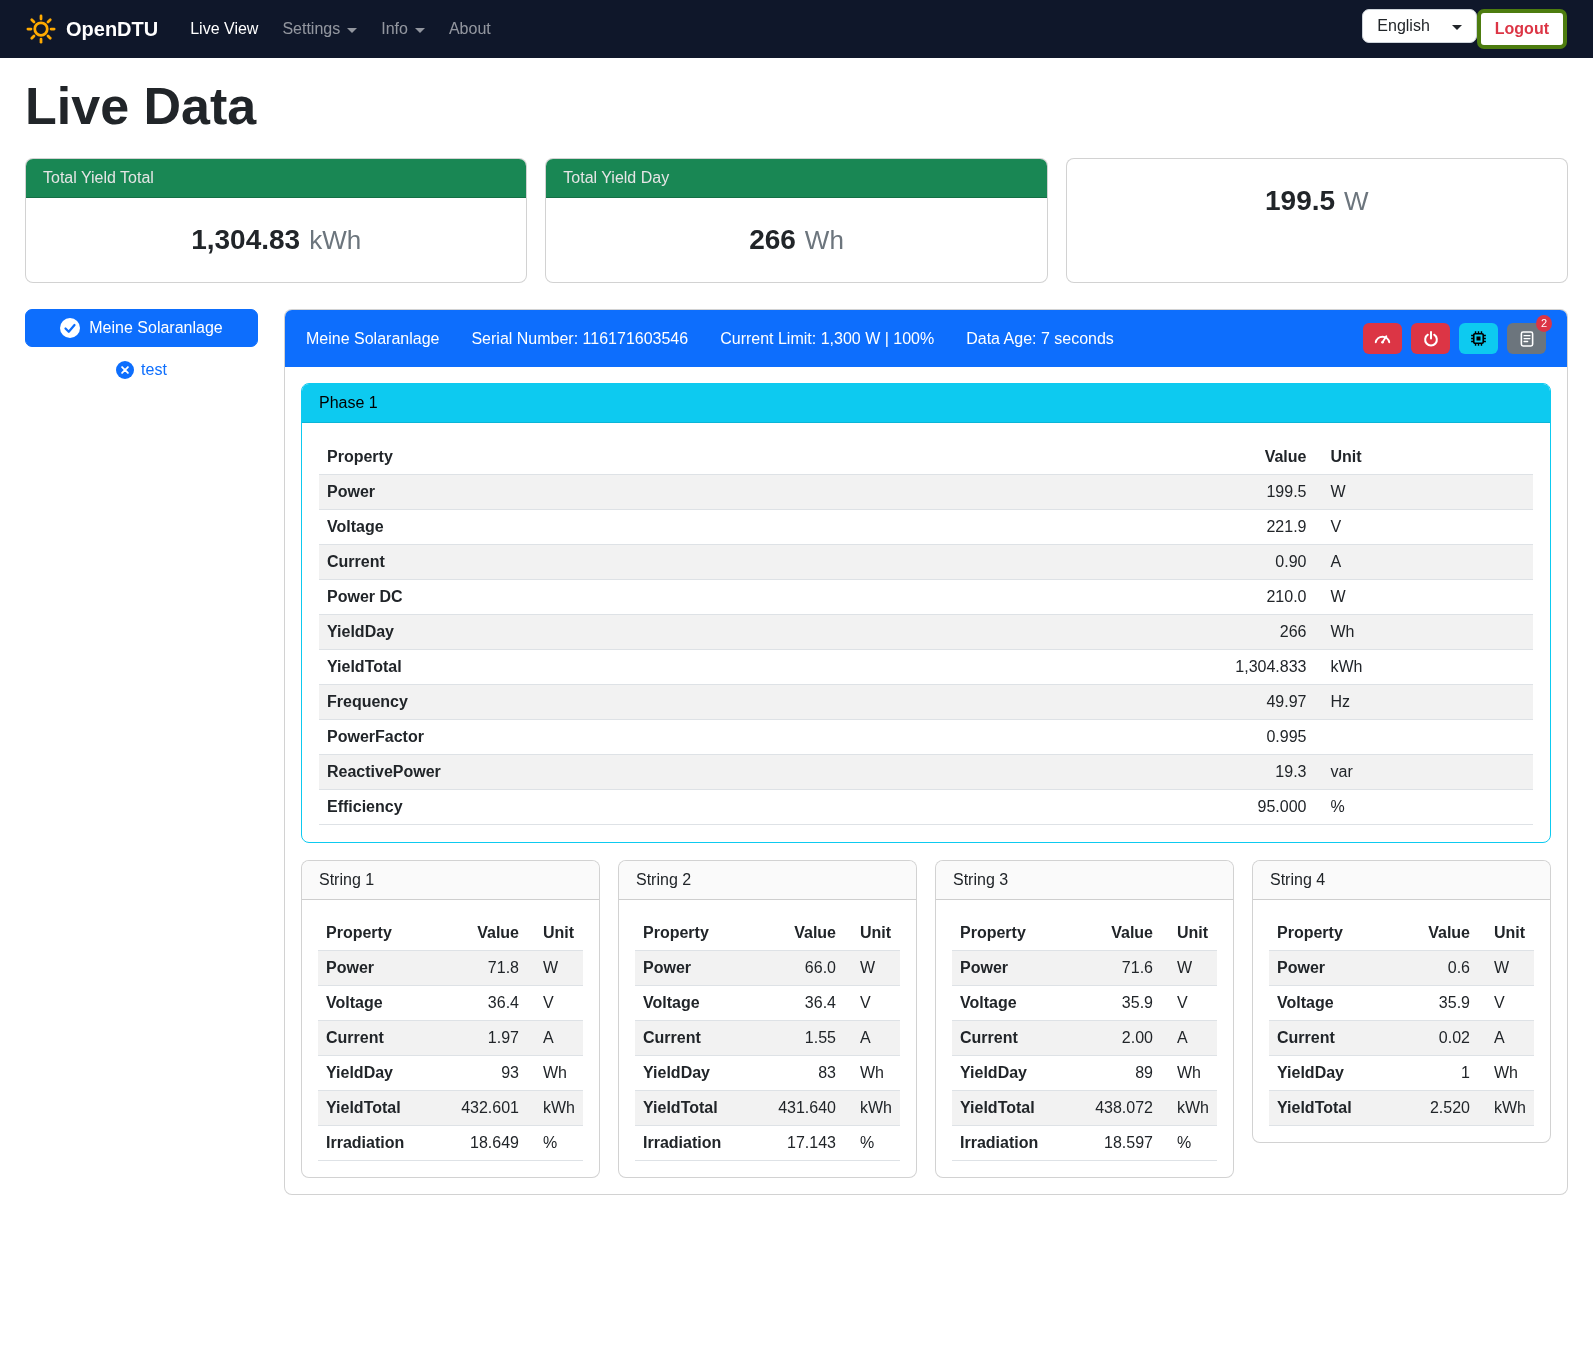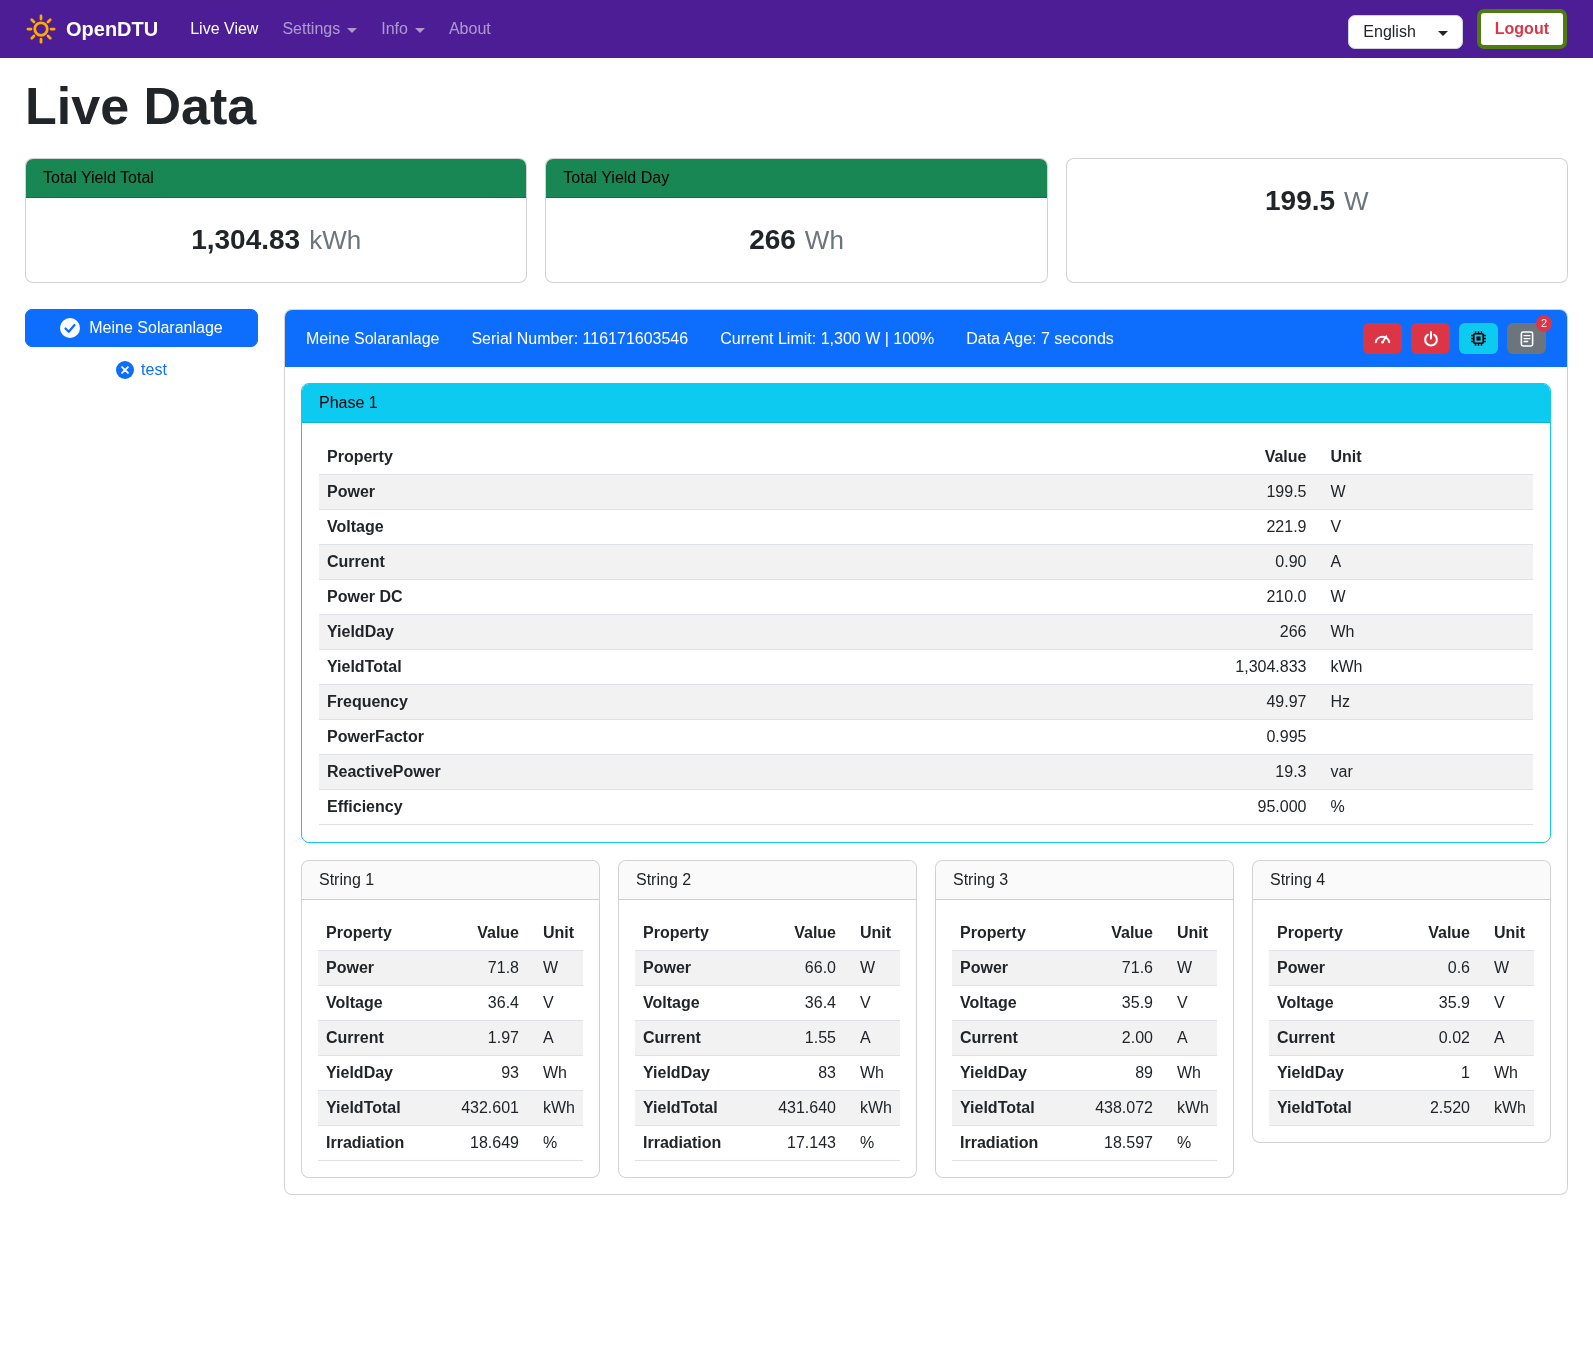"OpenDTU" .navbar { background: #4c1d95 -> #0f172a }
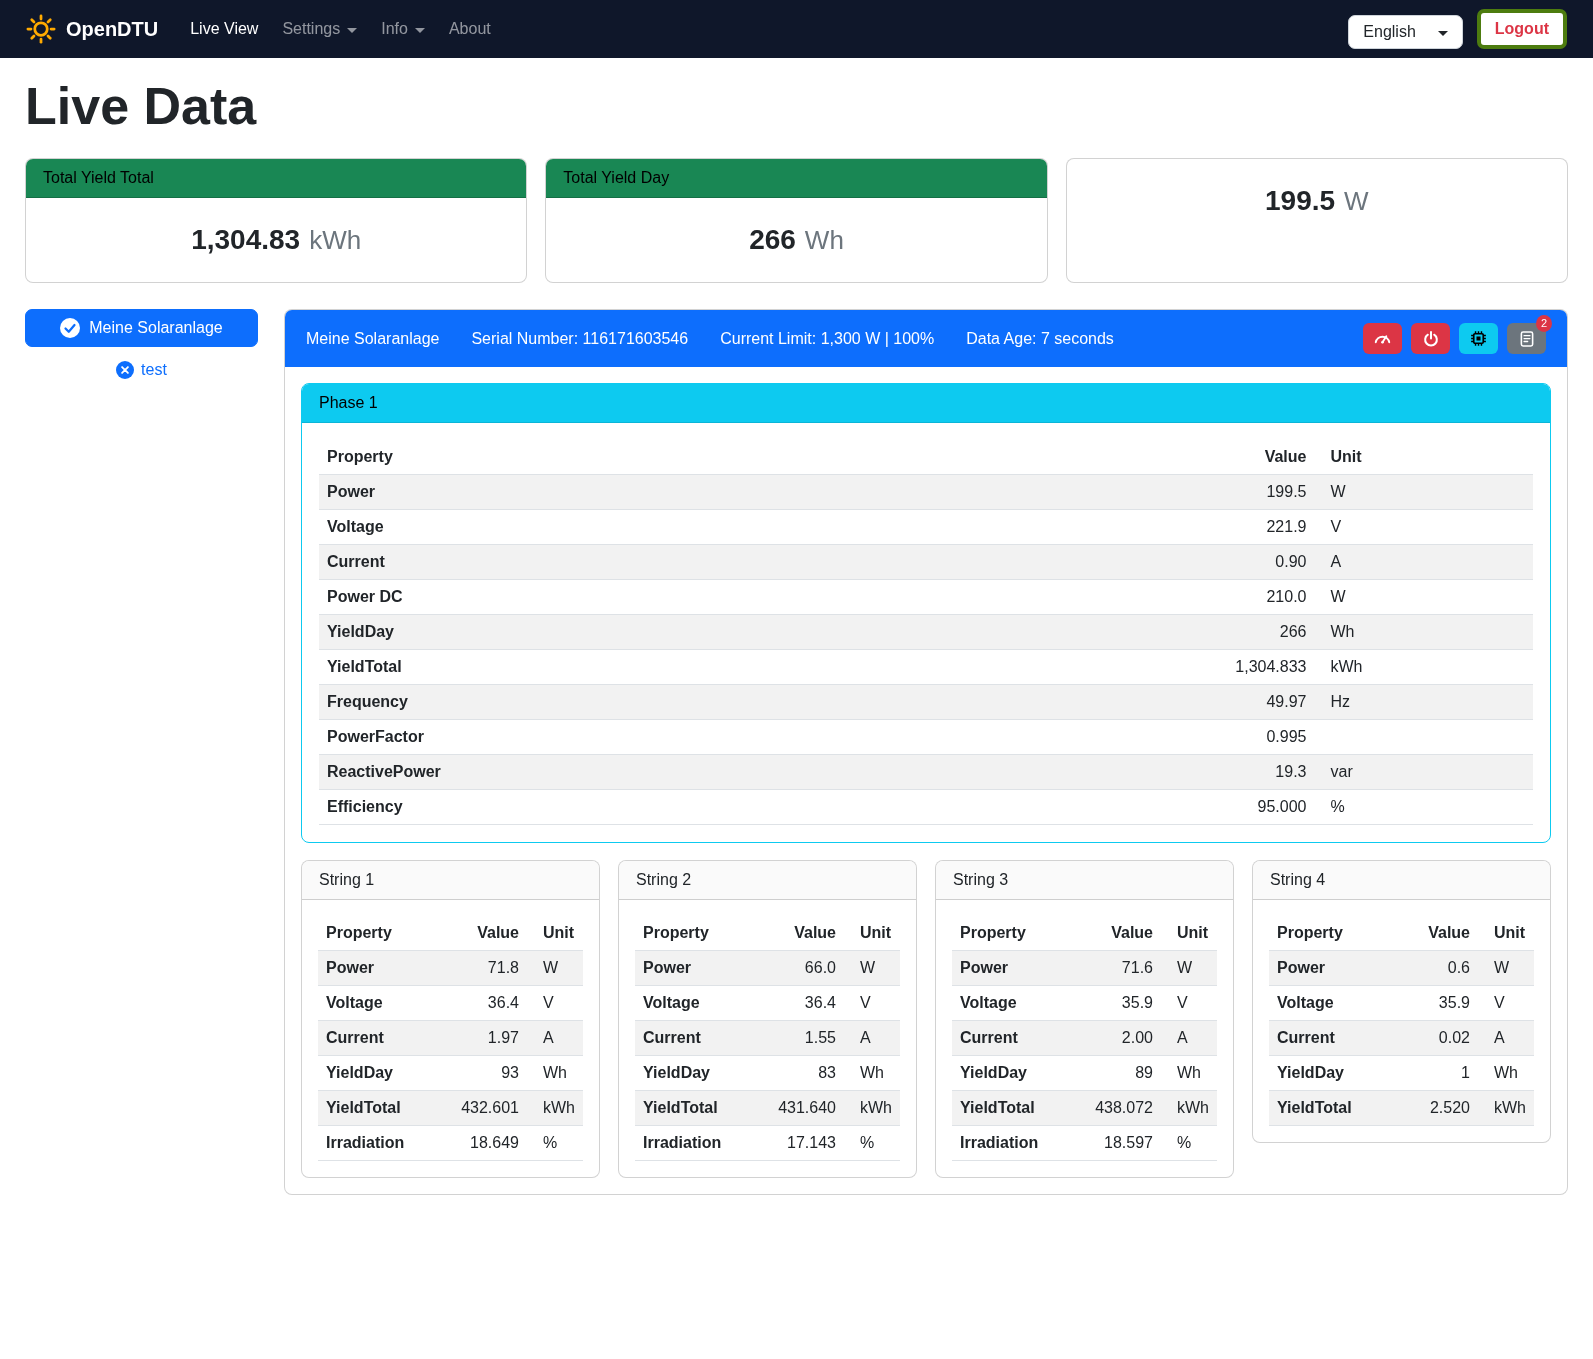"English" .nav-right { align-items: flex-end -> flex-start; gap: 14px -> none }
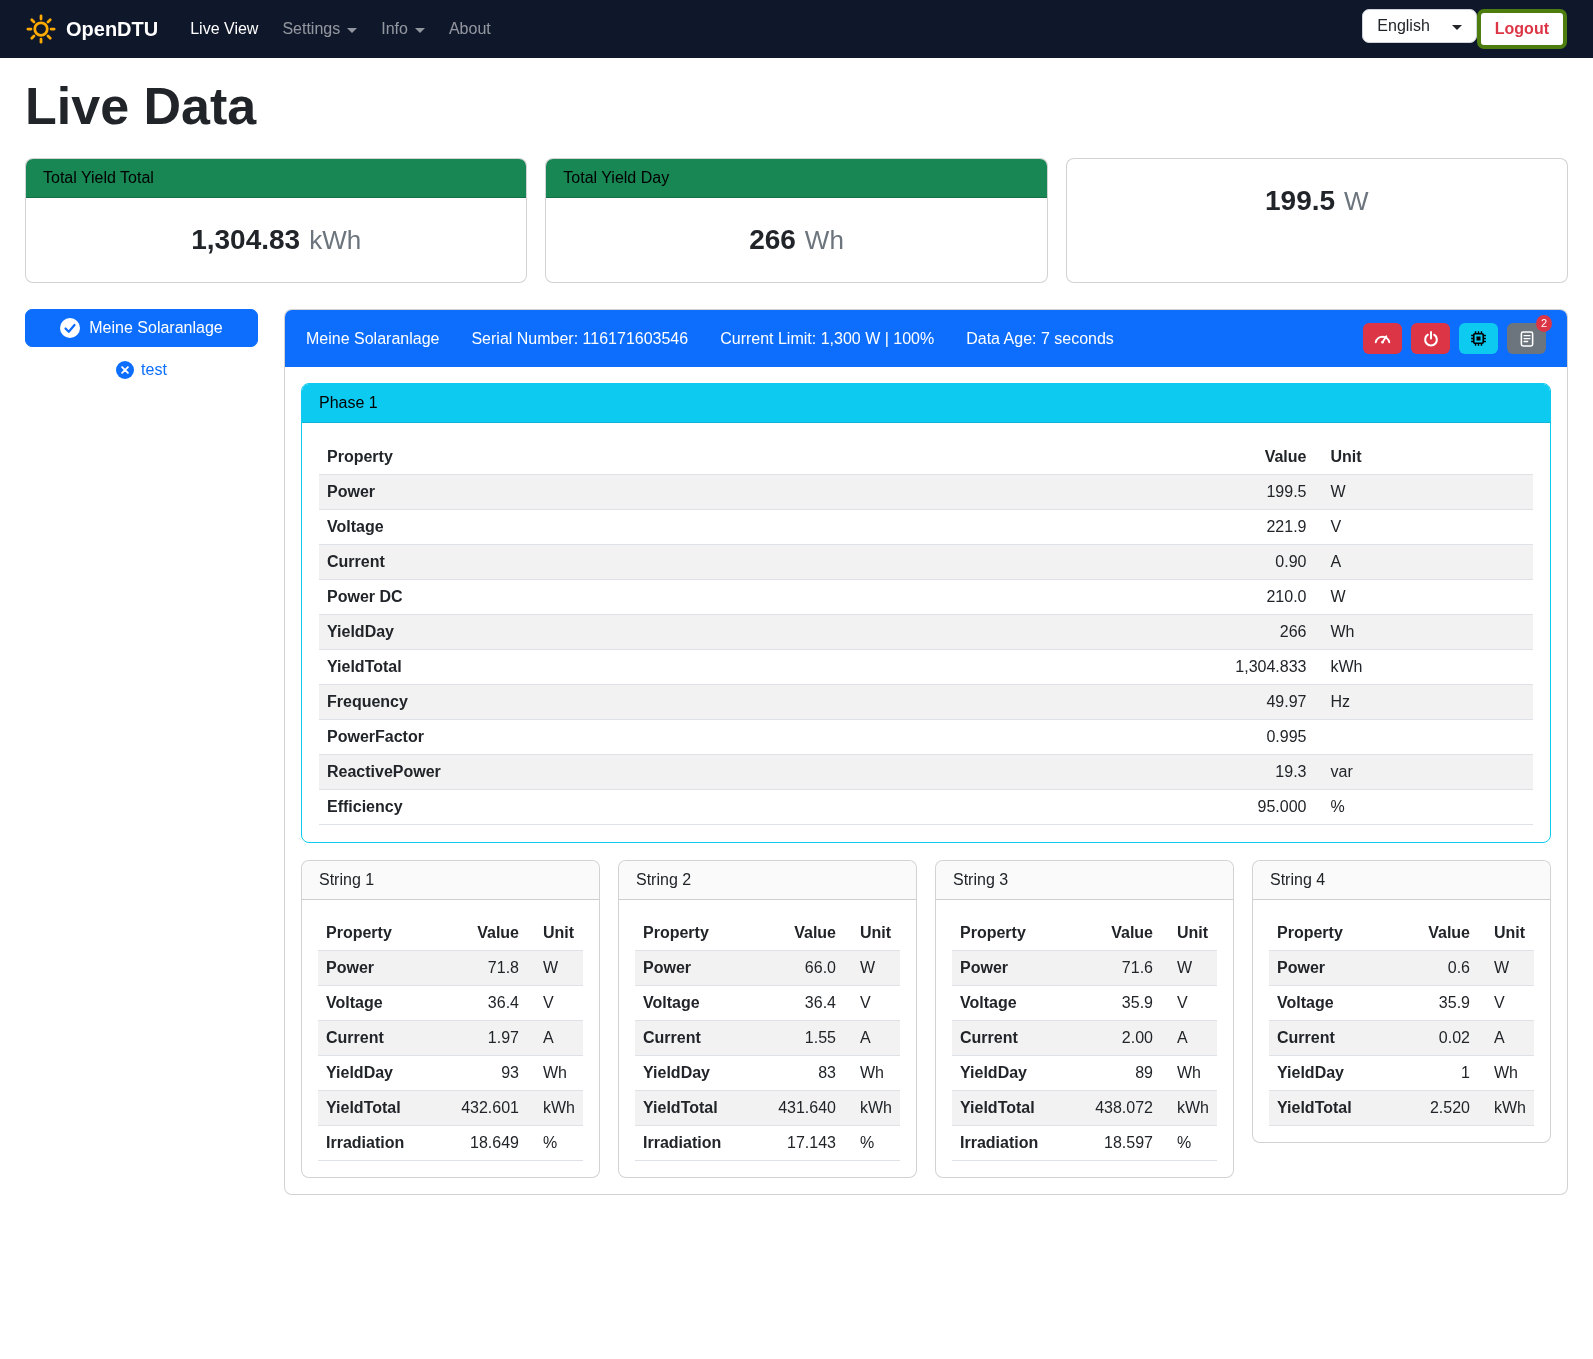"Total Yield Total" .card-header-success { color: #000000 -> #e5e5e5 }
